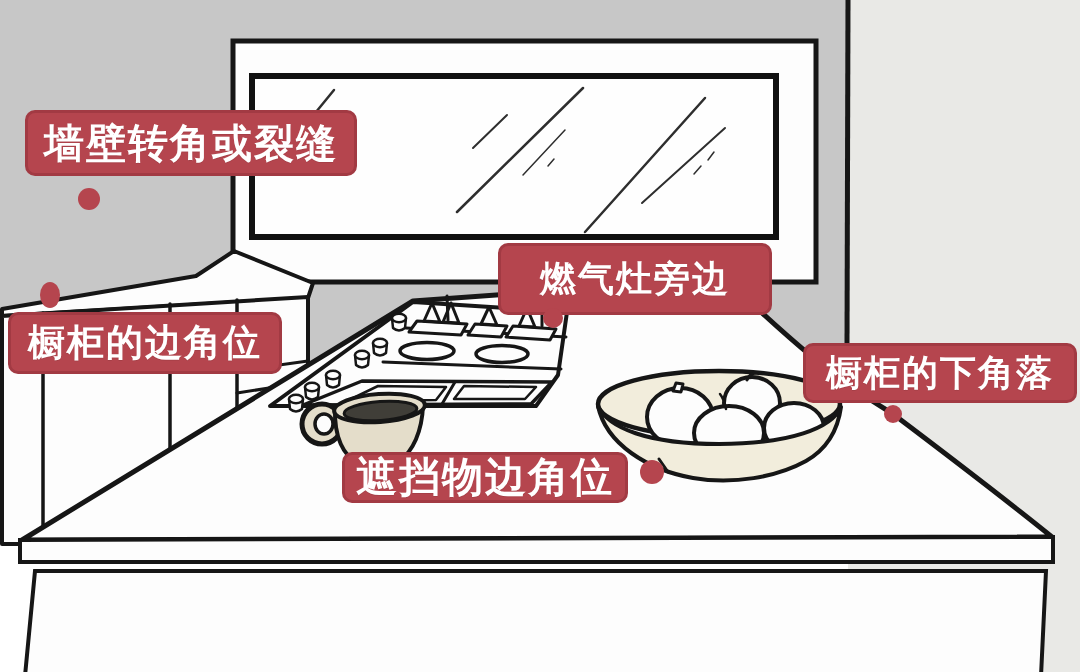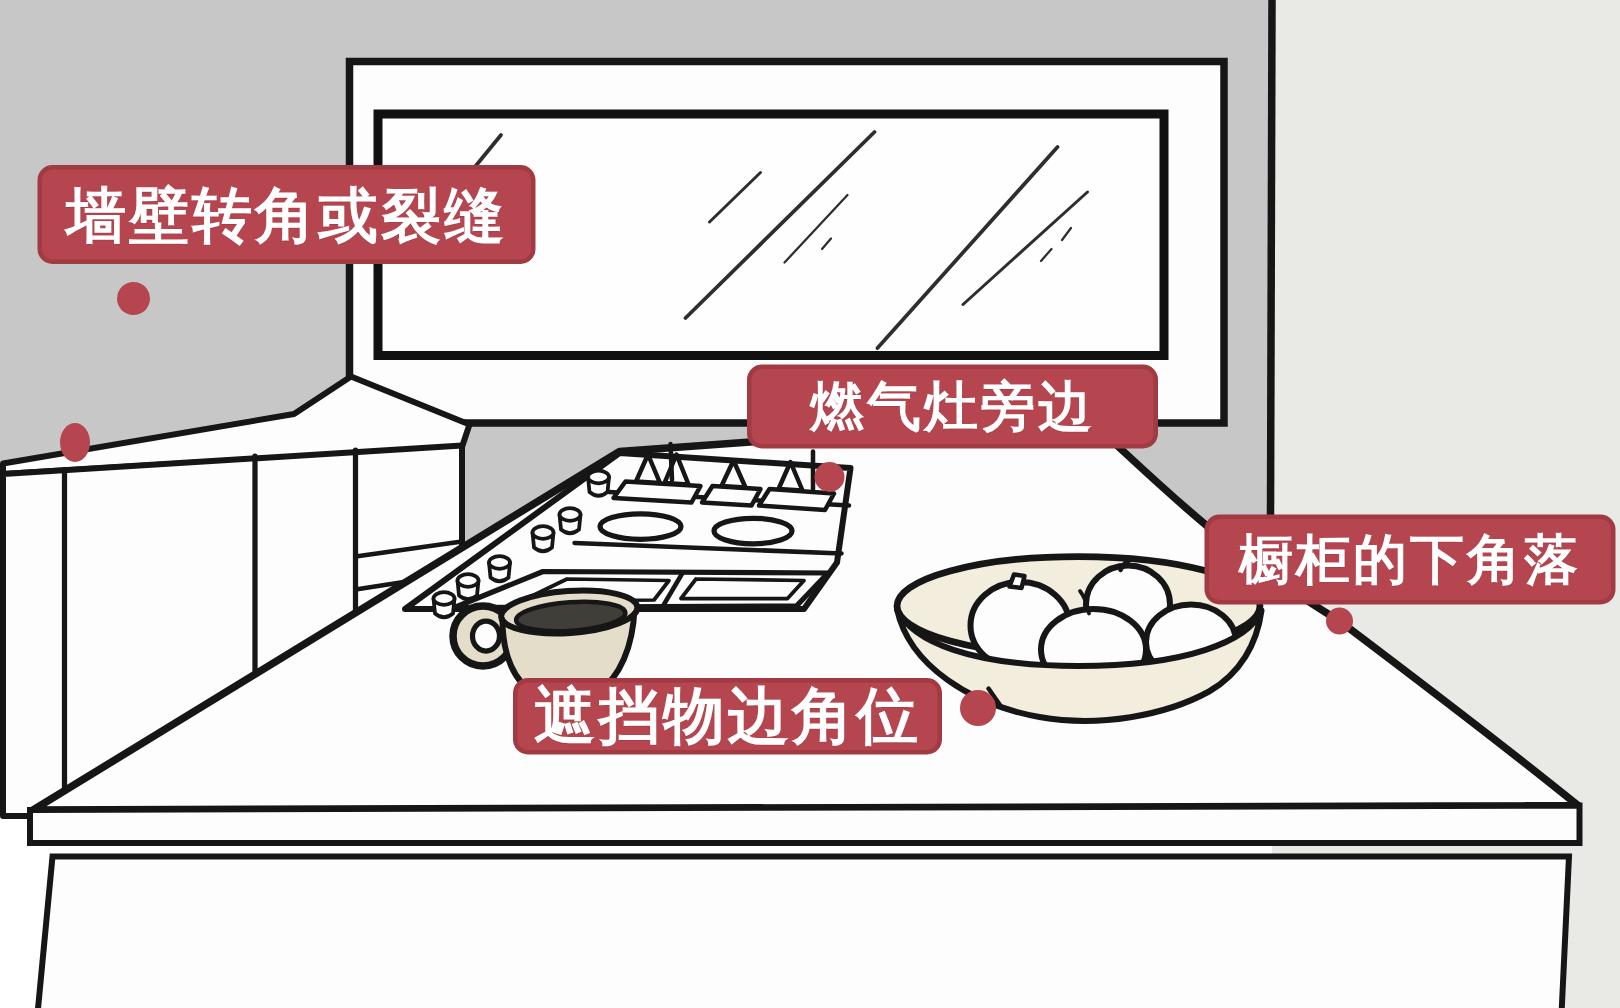"燃气灶旁边" div.callout-box { height: 56px -> 72px }
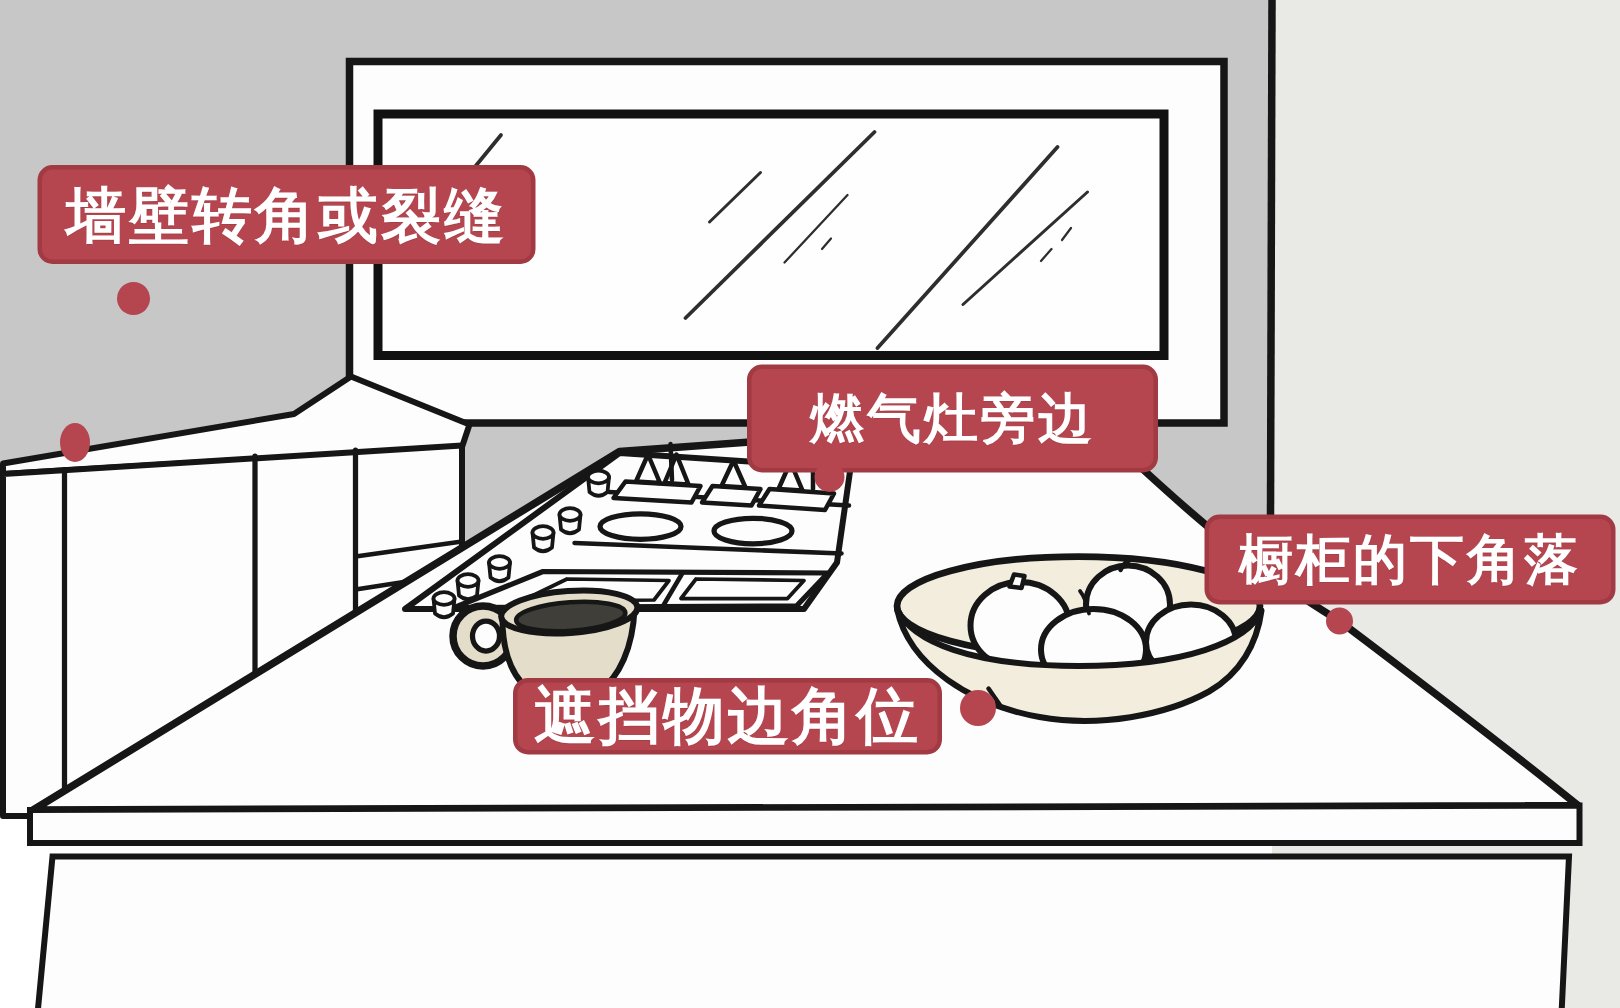"橱柜的边角位" div.callout-box { html: none -> <div>橱柜的边角位</div> }
